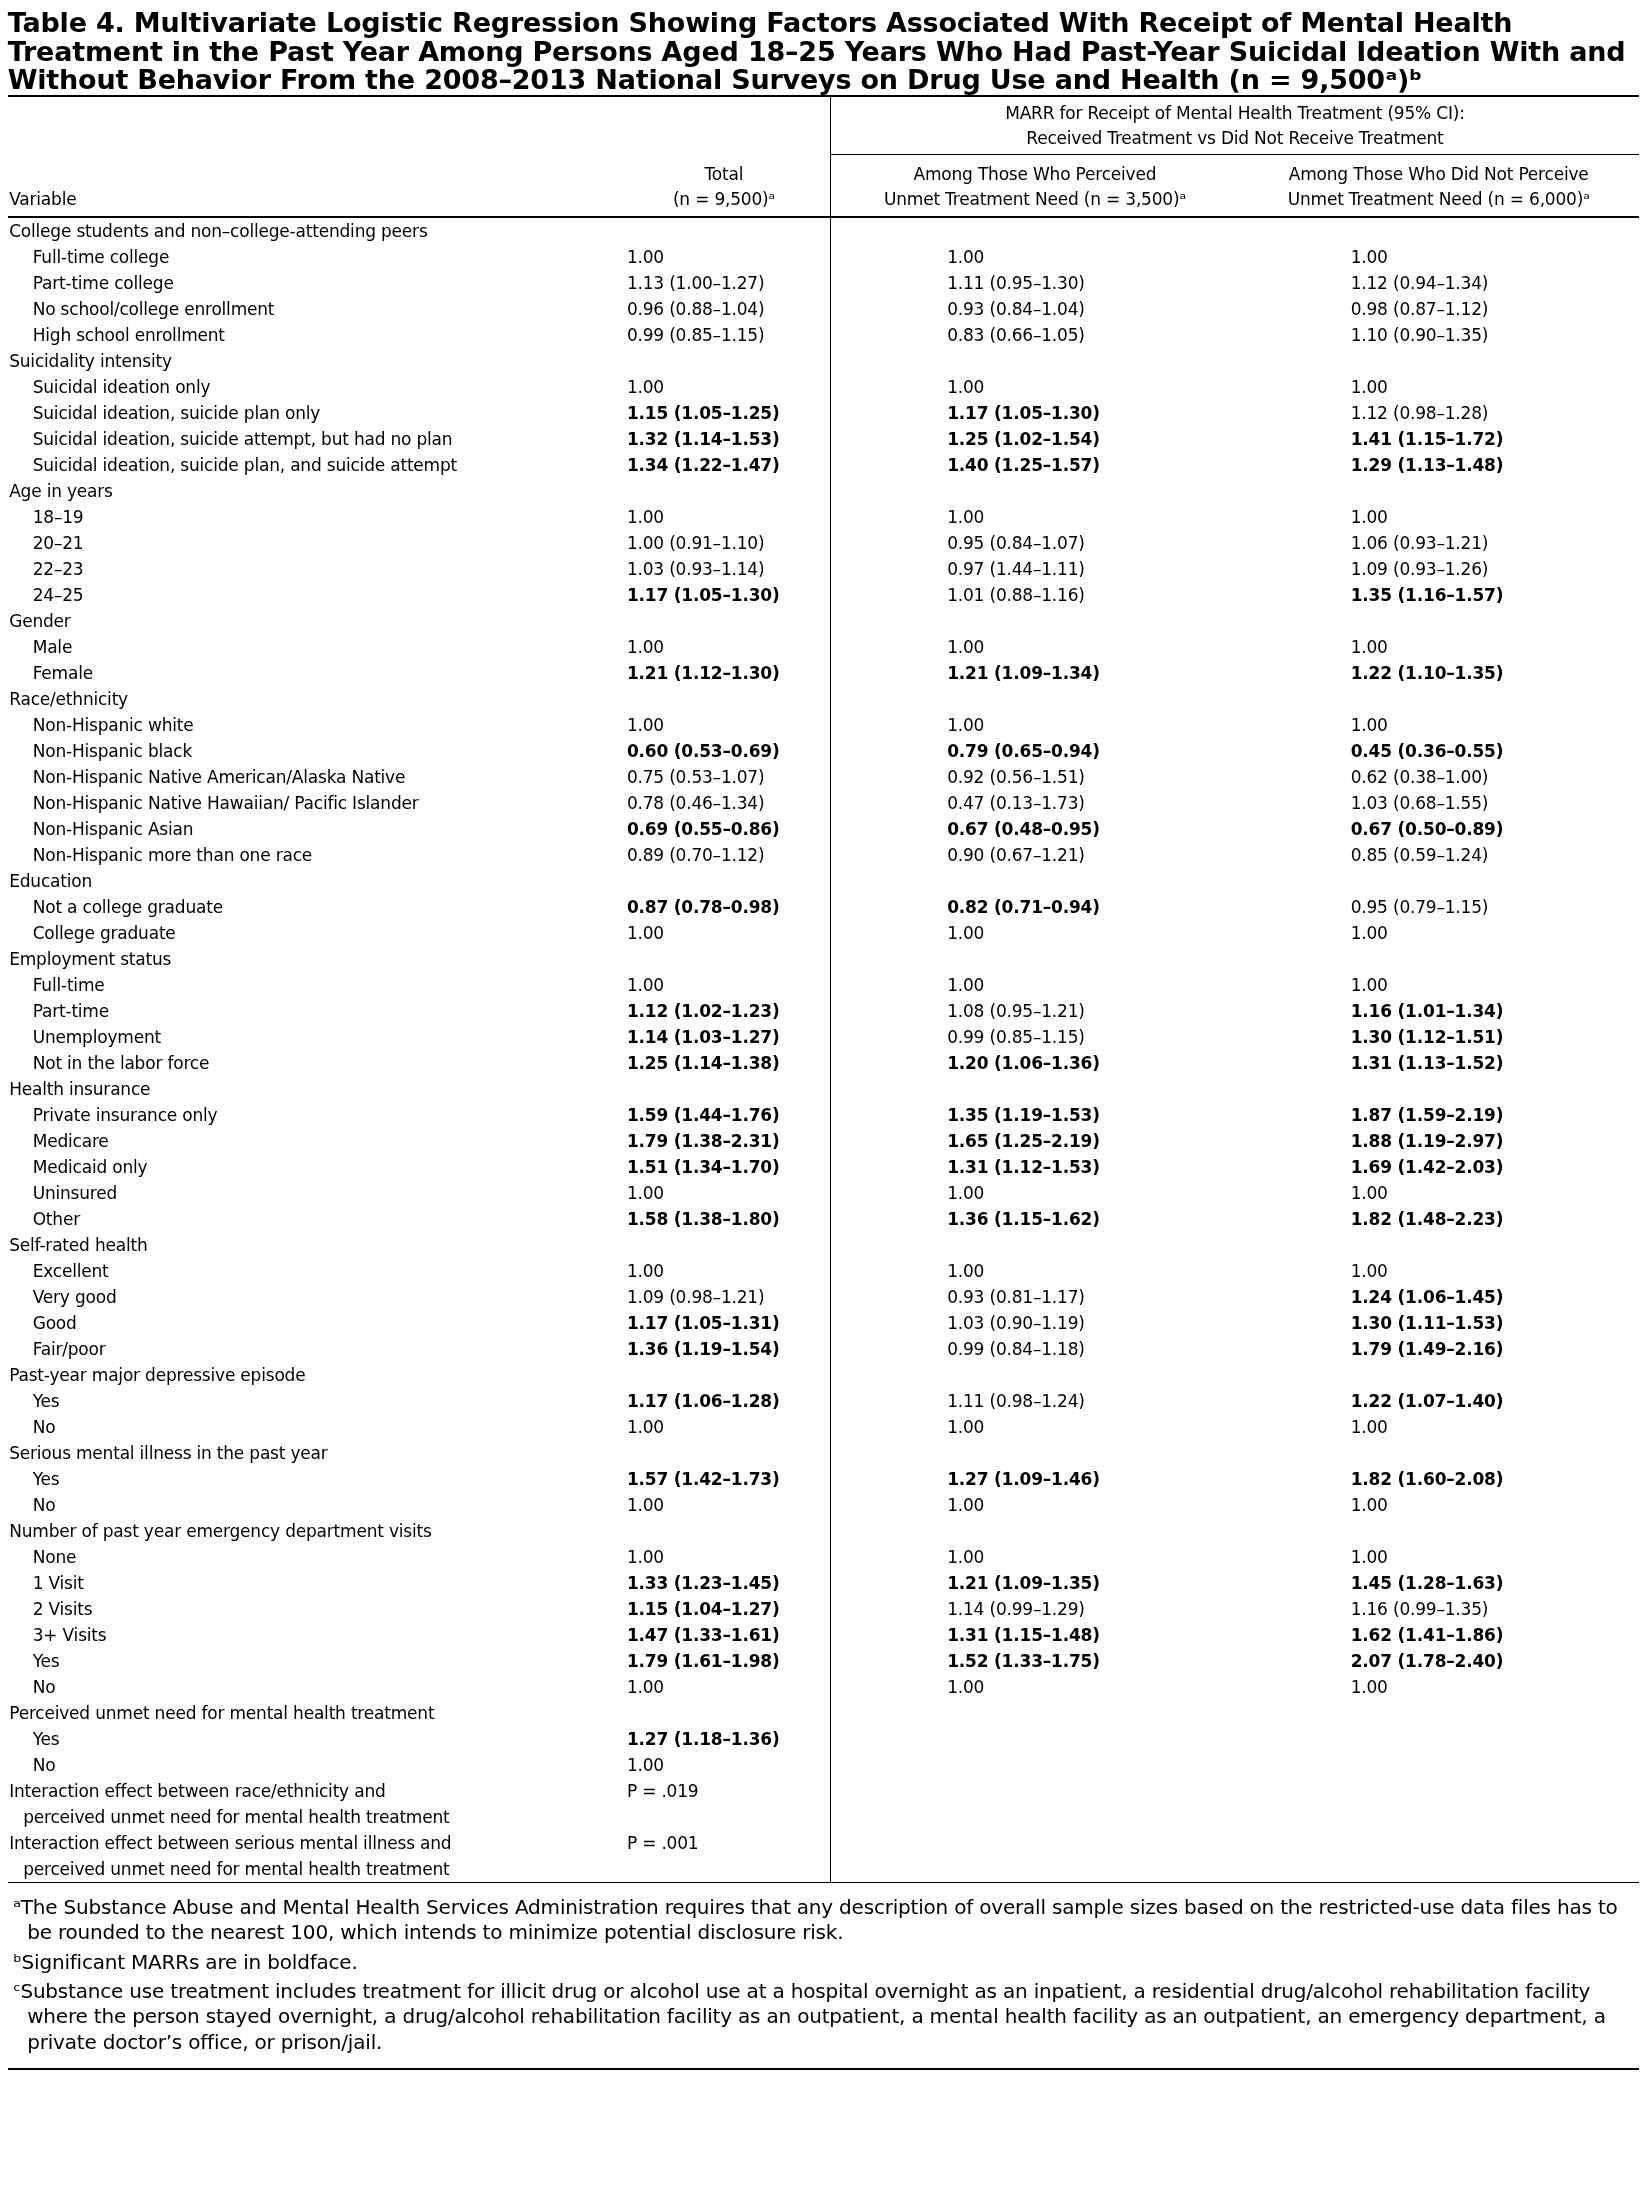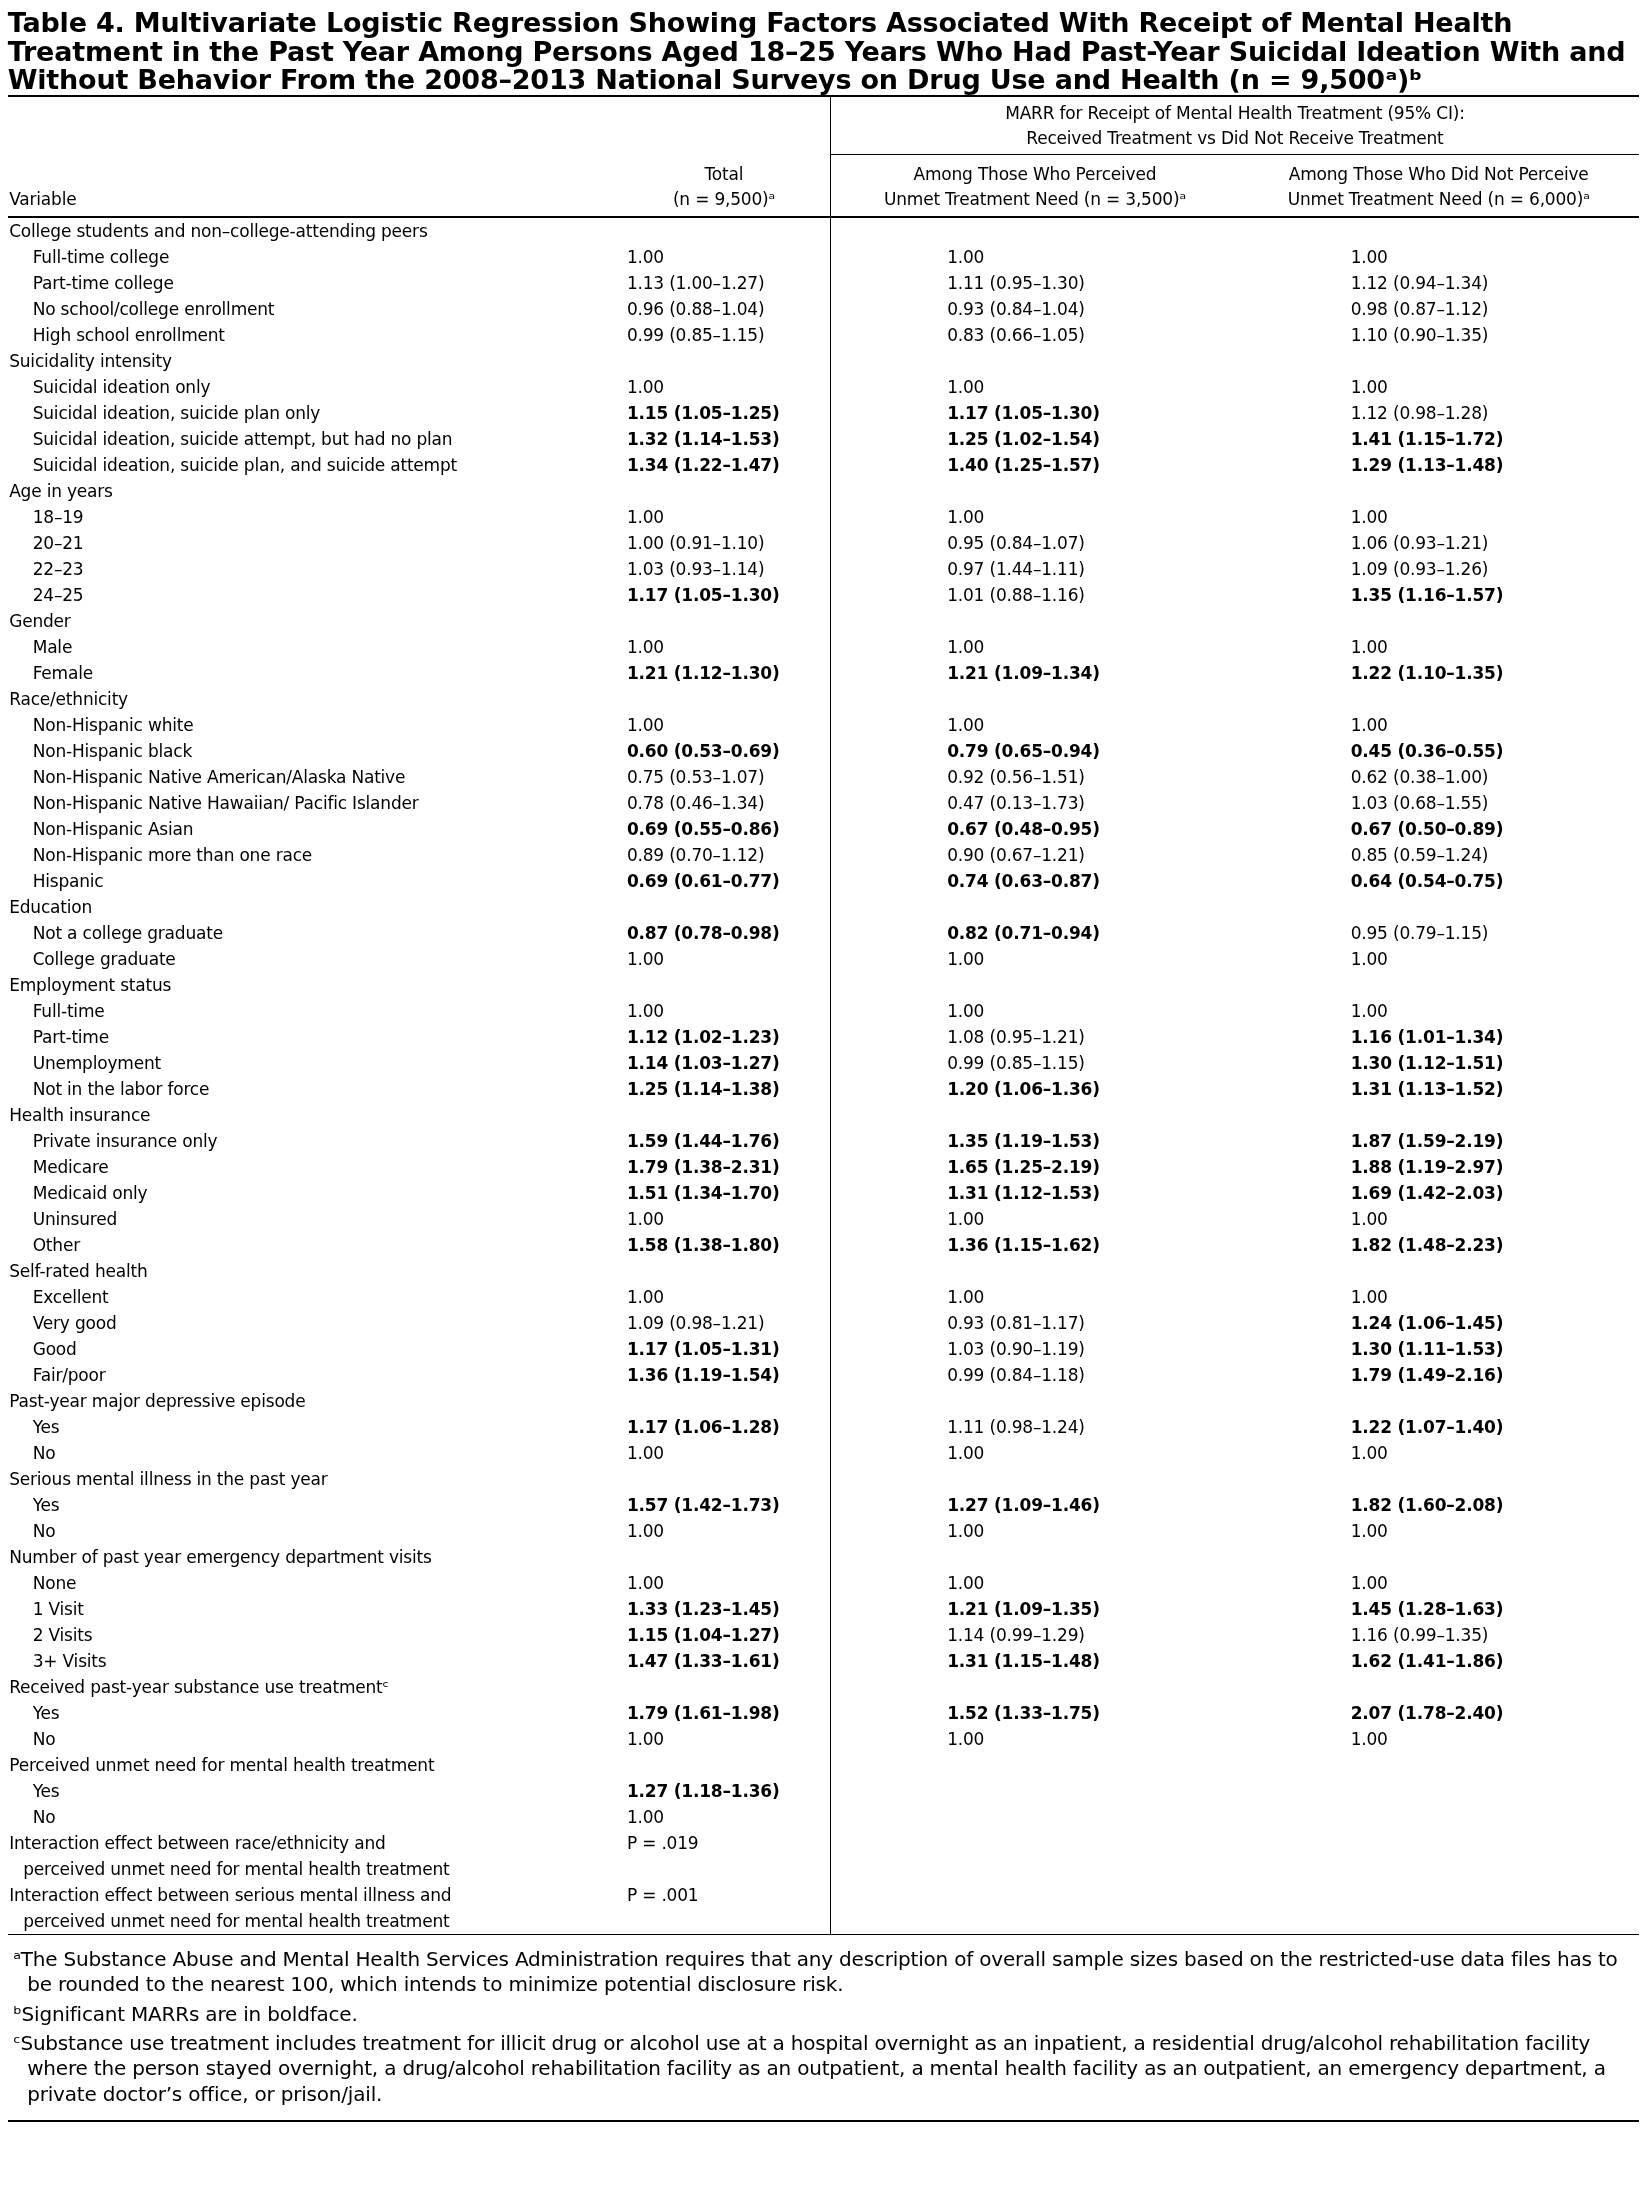"Hispanic" tr { html: <tr> <td>Hispanic</td> <td>0.69 (0.61–0.77)</td> <td>0.74 (0.63–0.87)</td> <td>0.64 (0.54–0.75)</td> </tr> -> none }
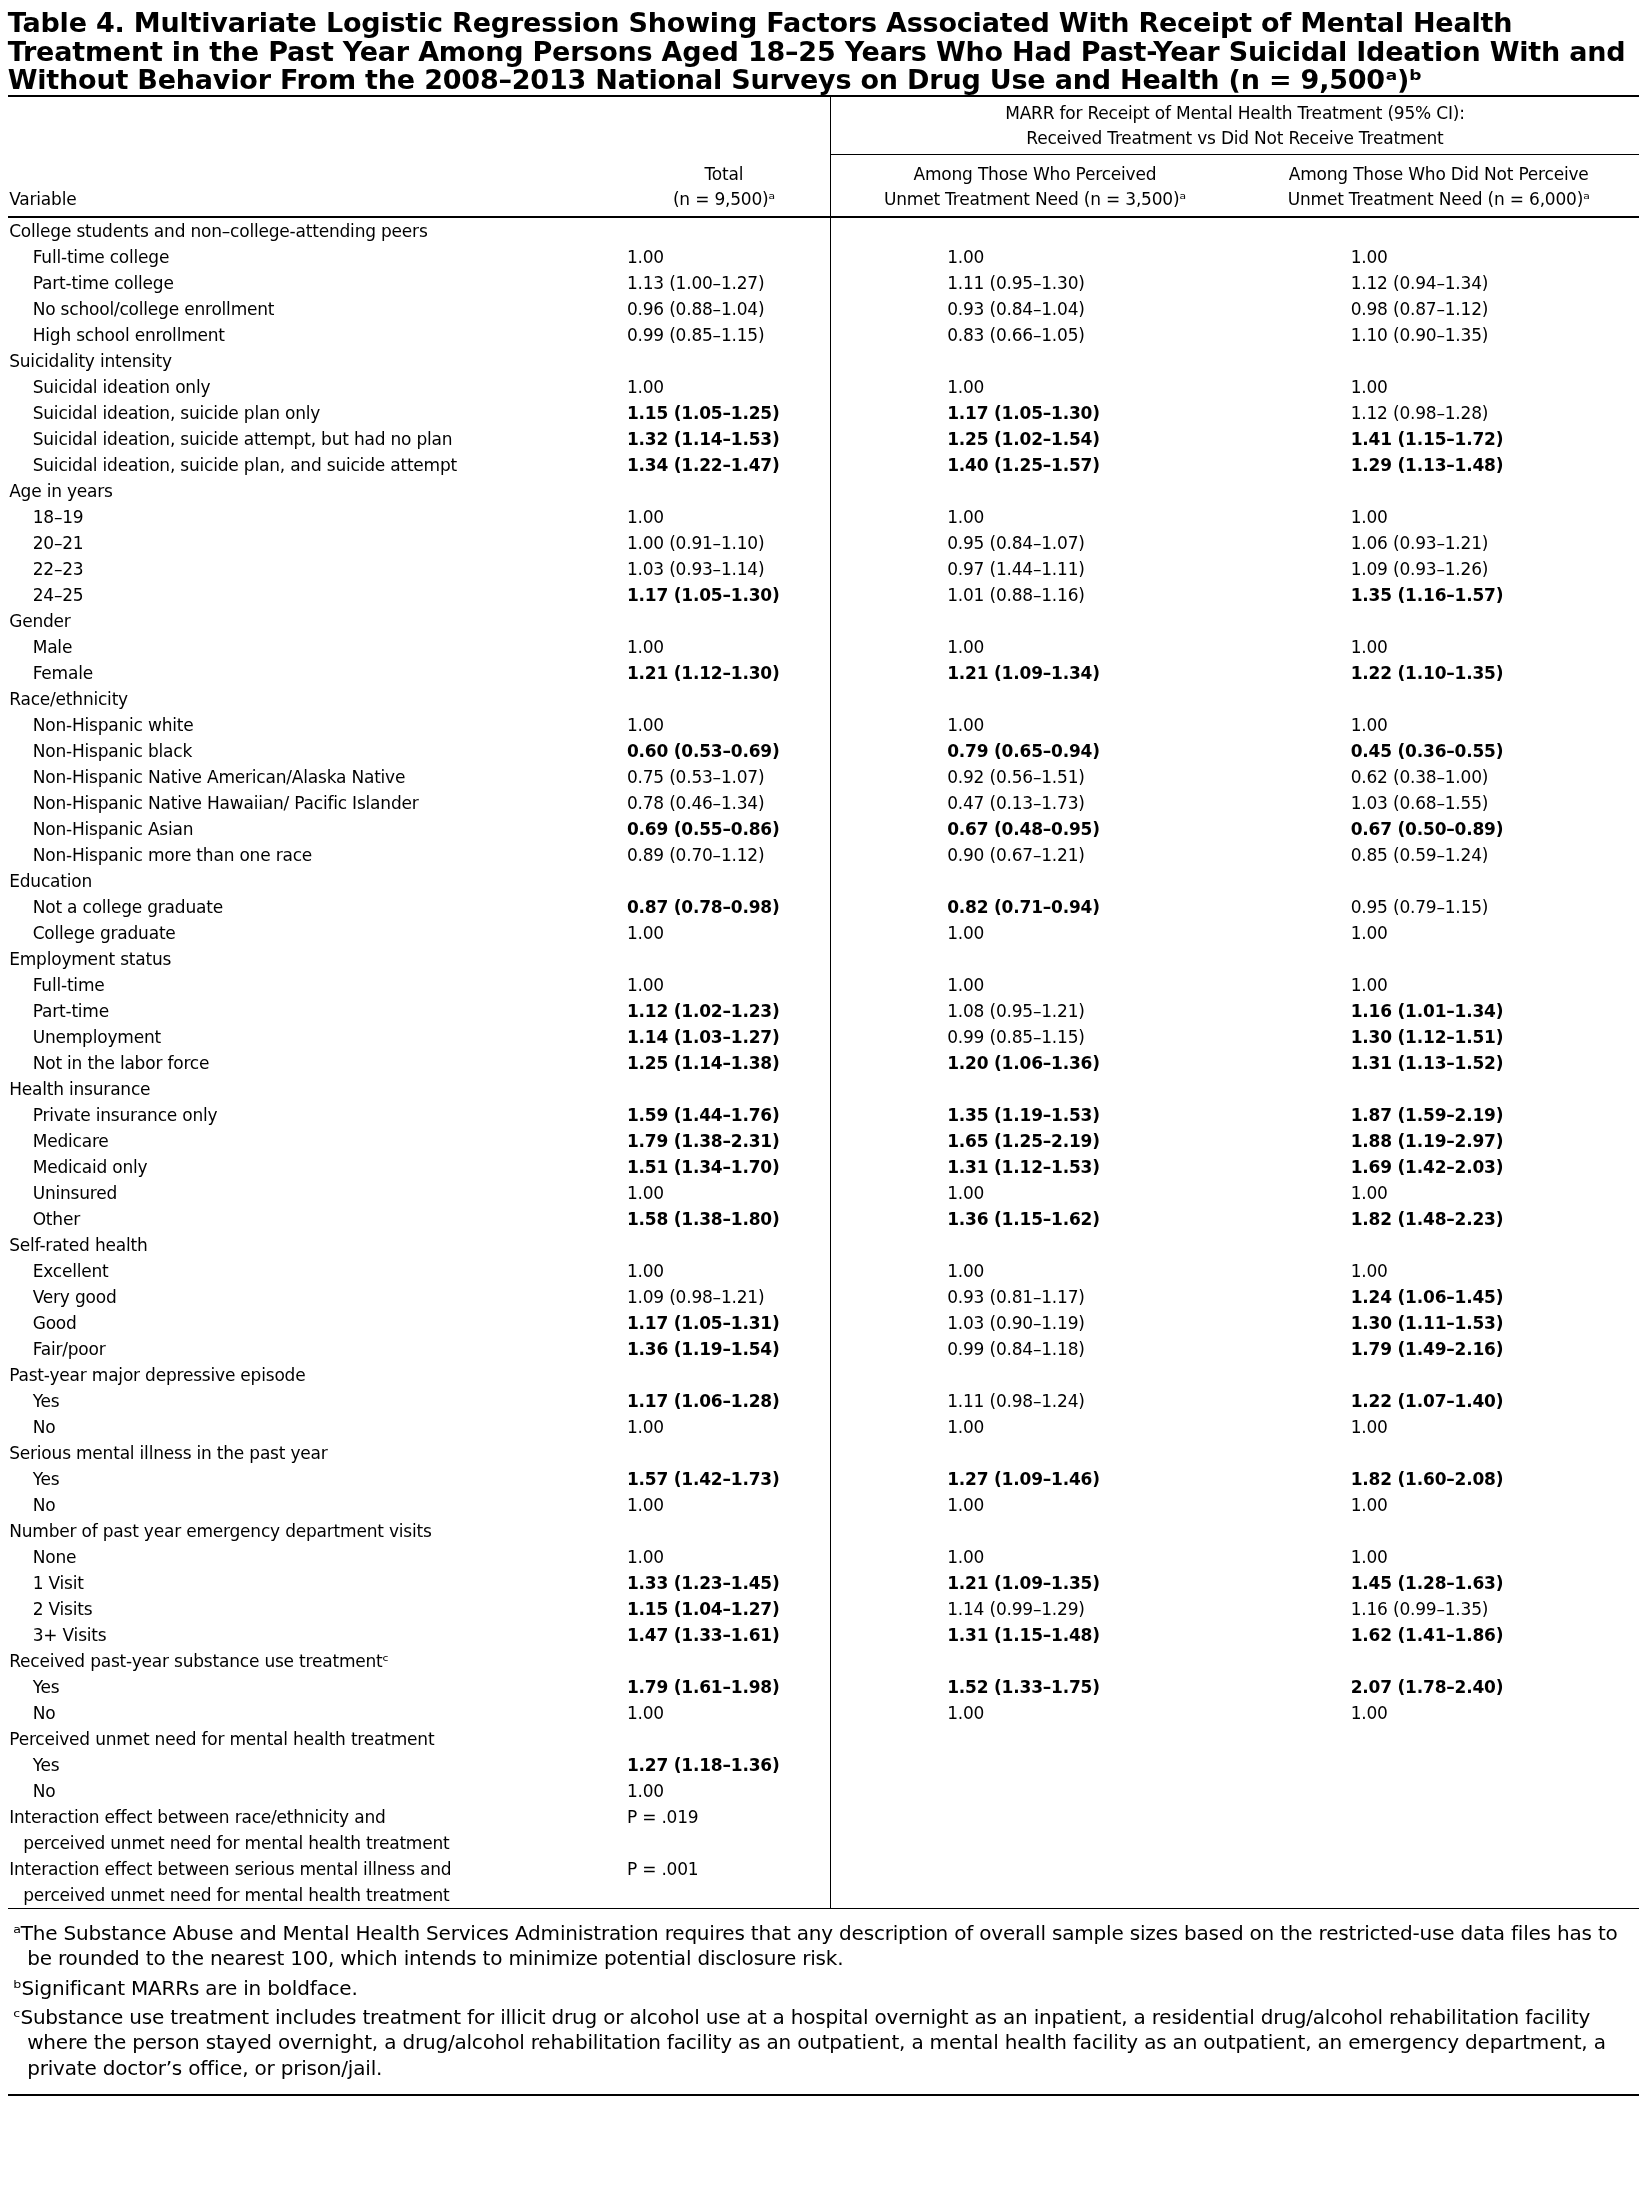"Received past-year substance use" tr { html: <tr> <td>Received past-year substance use treatmentᶜ</td> <td></td> <td></td> <td></td> </tr> -> none }
